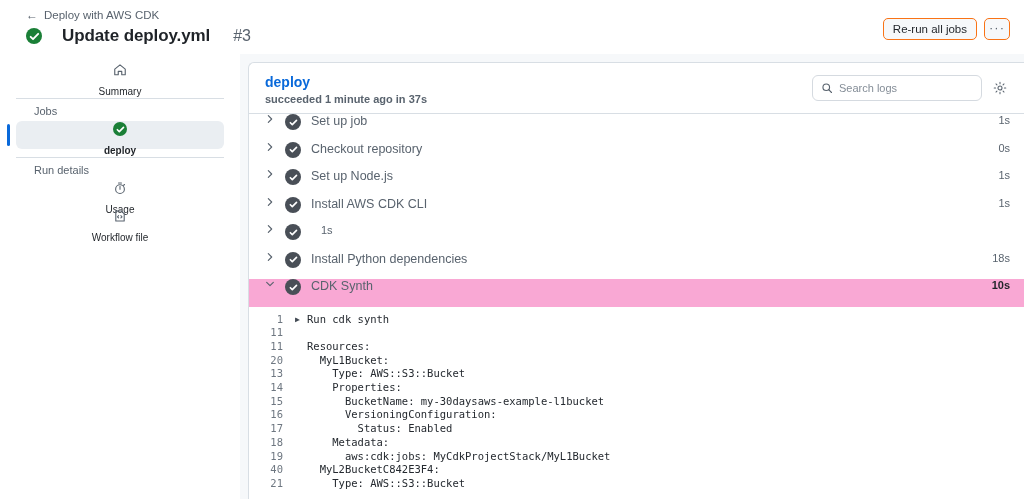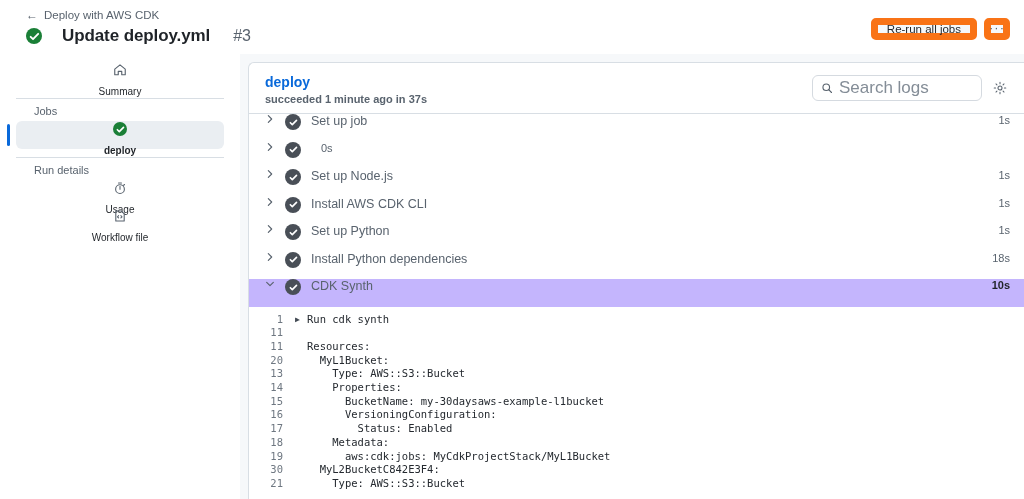"Re-run all jobs" .btn { border: 7px solid #f97316 -> 1px solid #f97316 }
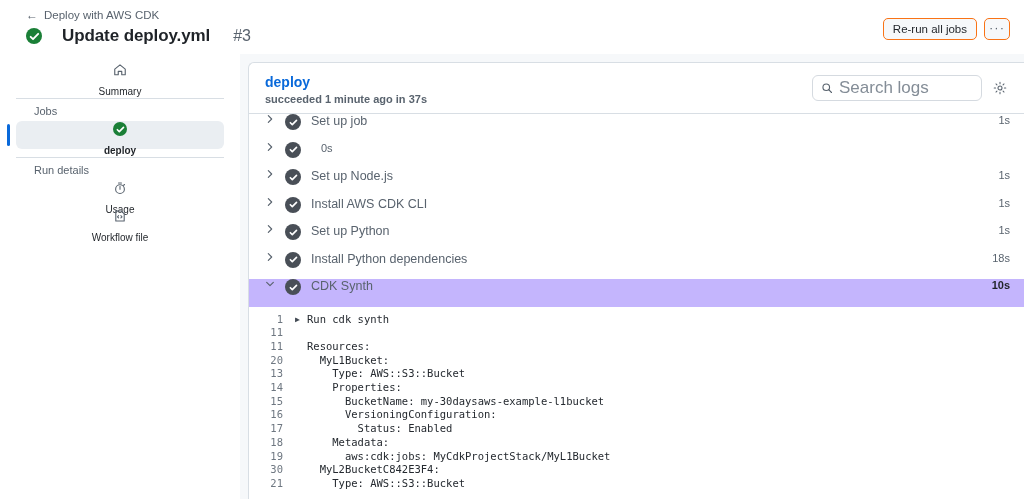"Search logs" .search-box input { font-size: 17px -> 11px }
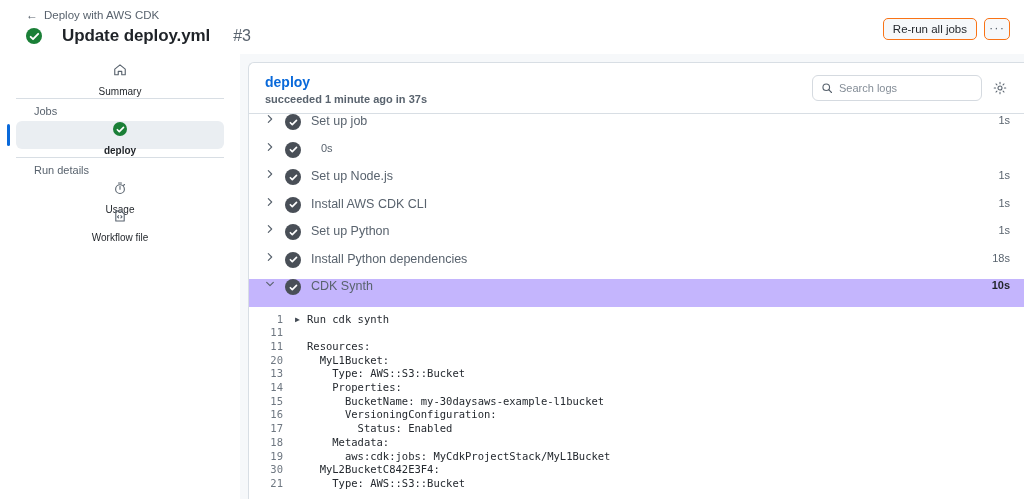"Checkout repository" span.step-label { html: none -> <span>Checkout repository</span> }
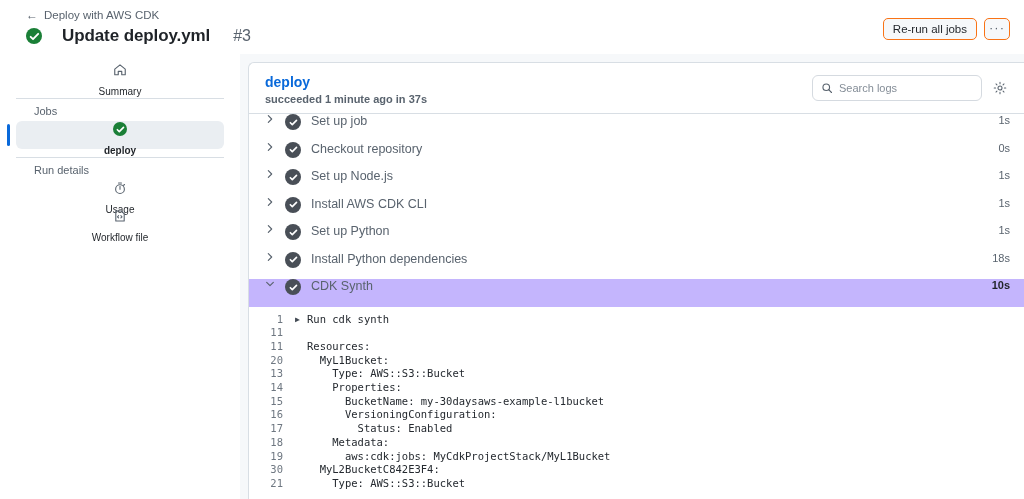"Set up Python" span.step-label { html: <span>Set up Python</span> -> none }
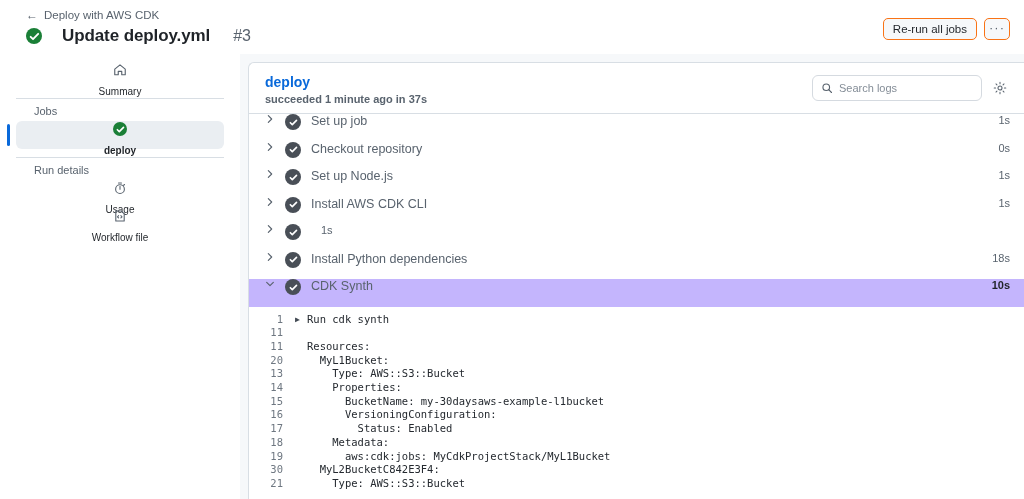"CDK Synth" .step-row.expanded { background: #c4b5fd -> #f9a8d4 }
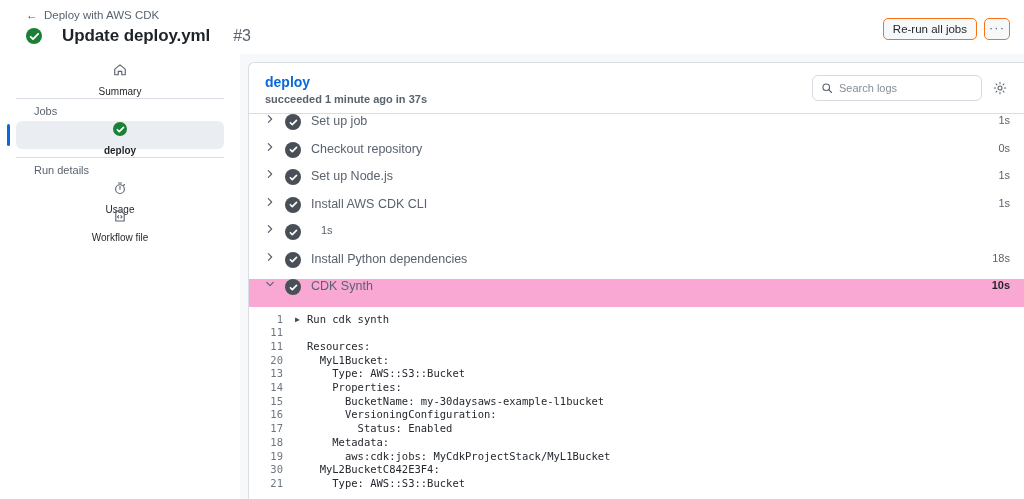"30" span.log-num { text: 30 -> 40 }
